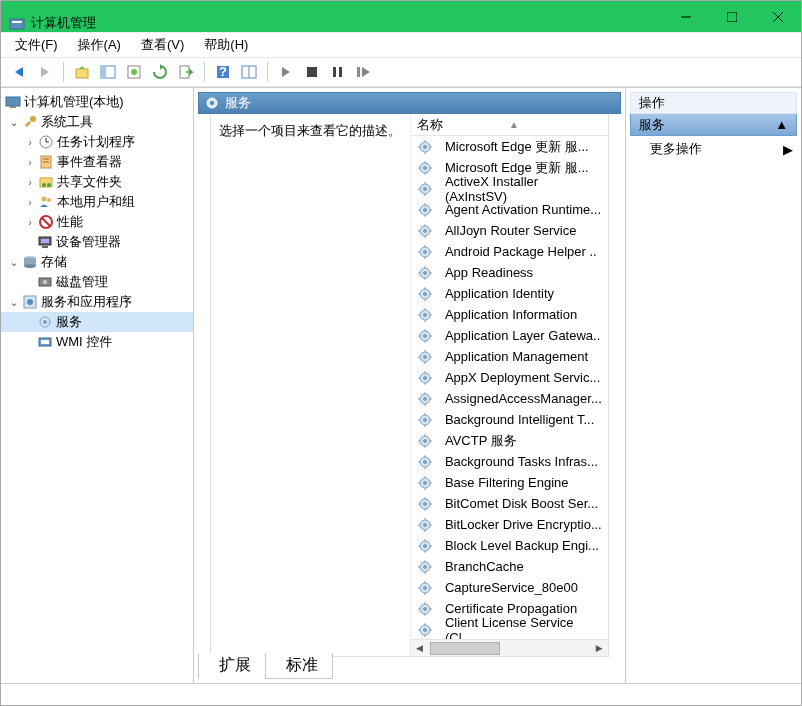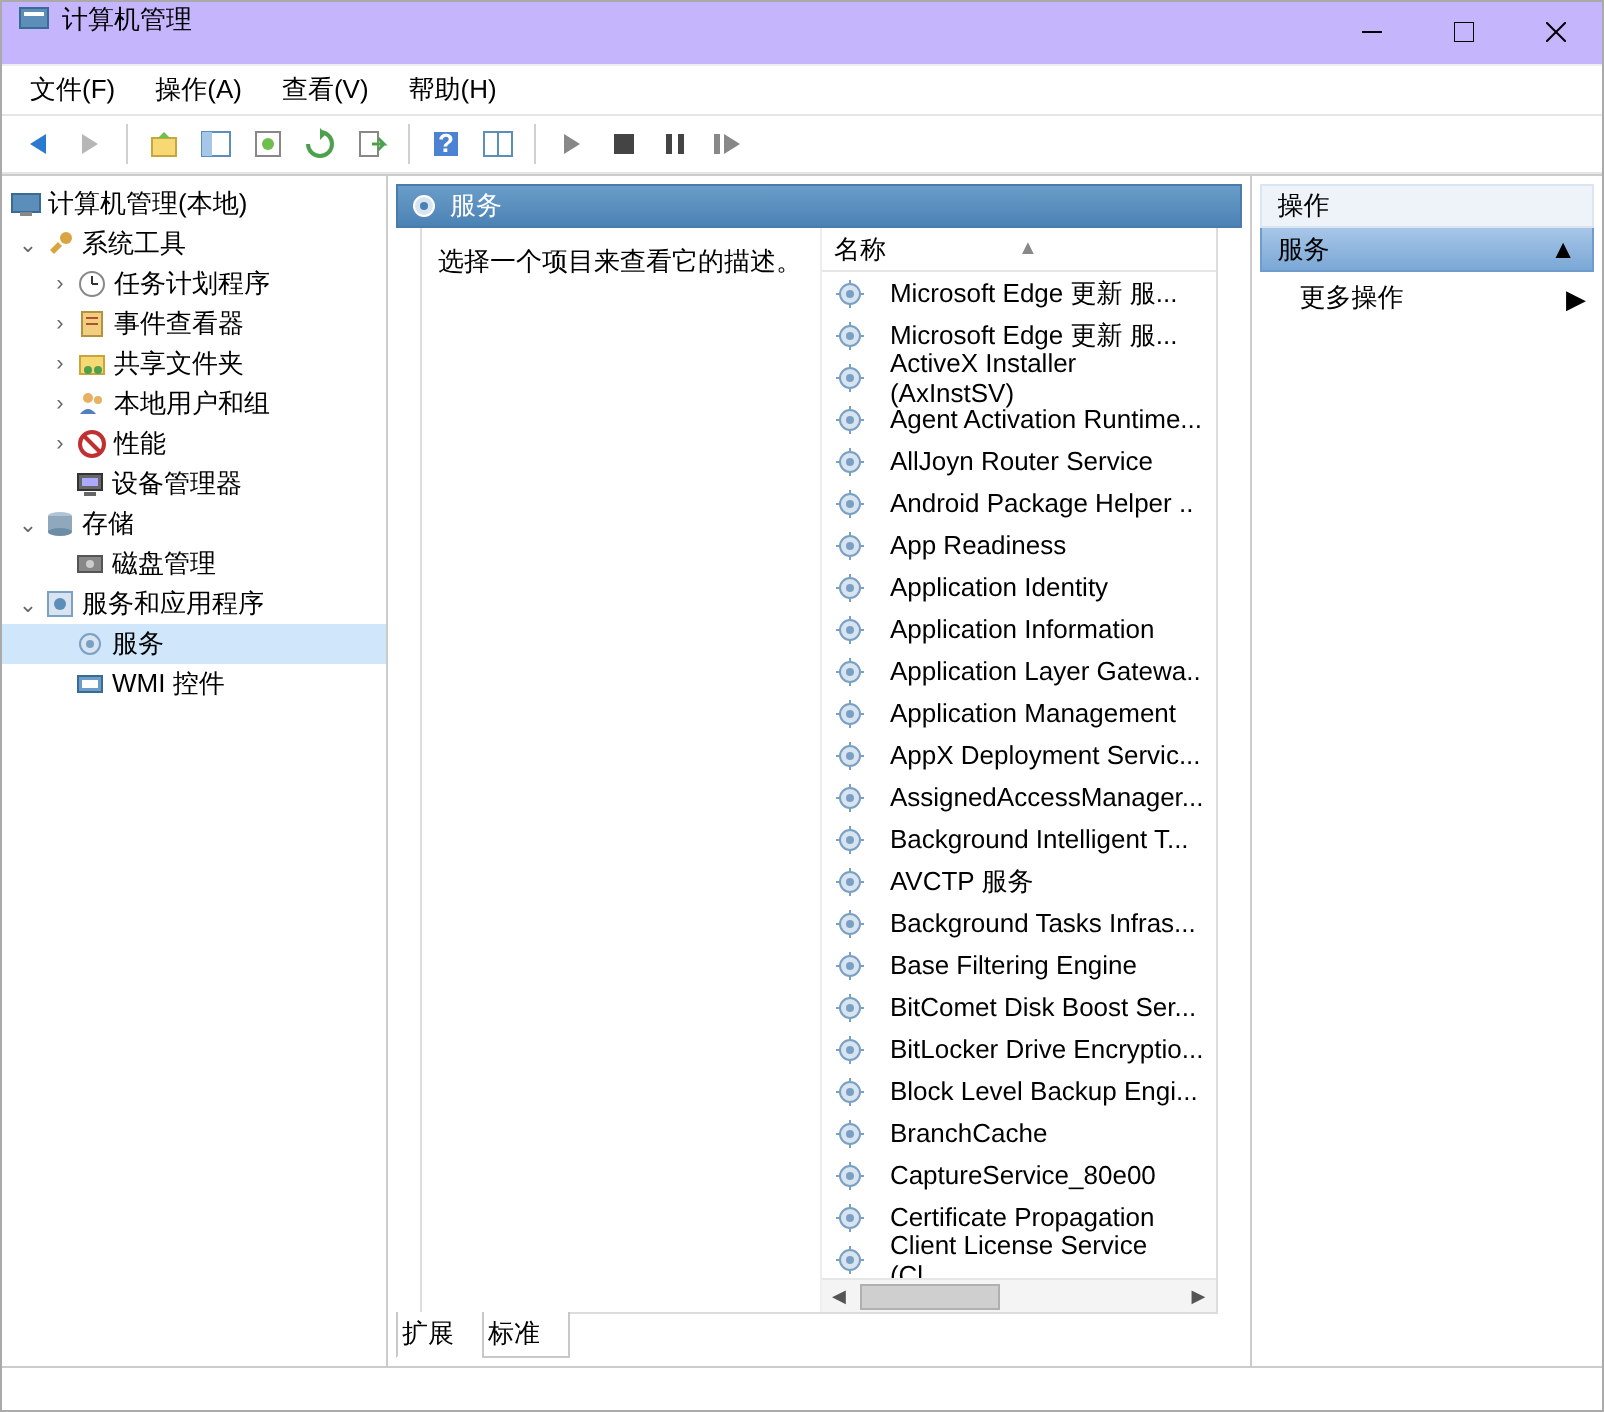"计算机管理" .titlebar { align-items: flex-start -> flex-end; background: #c4b5fd -> #22c55e }
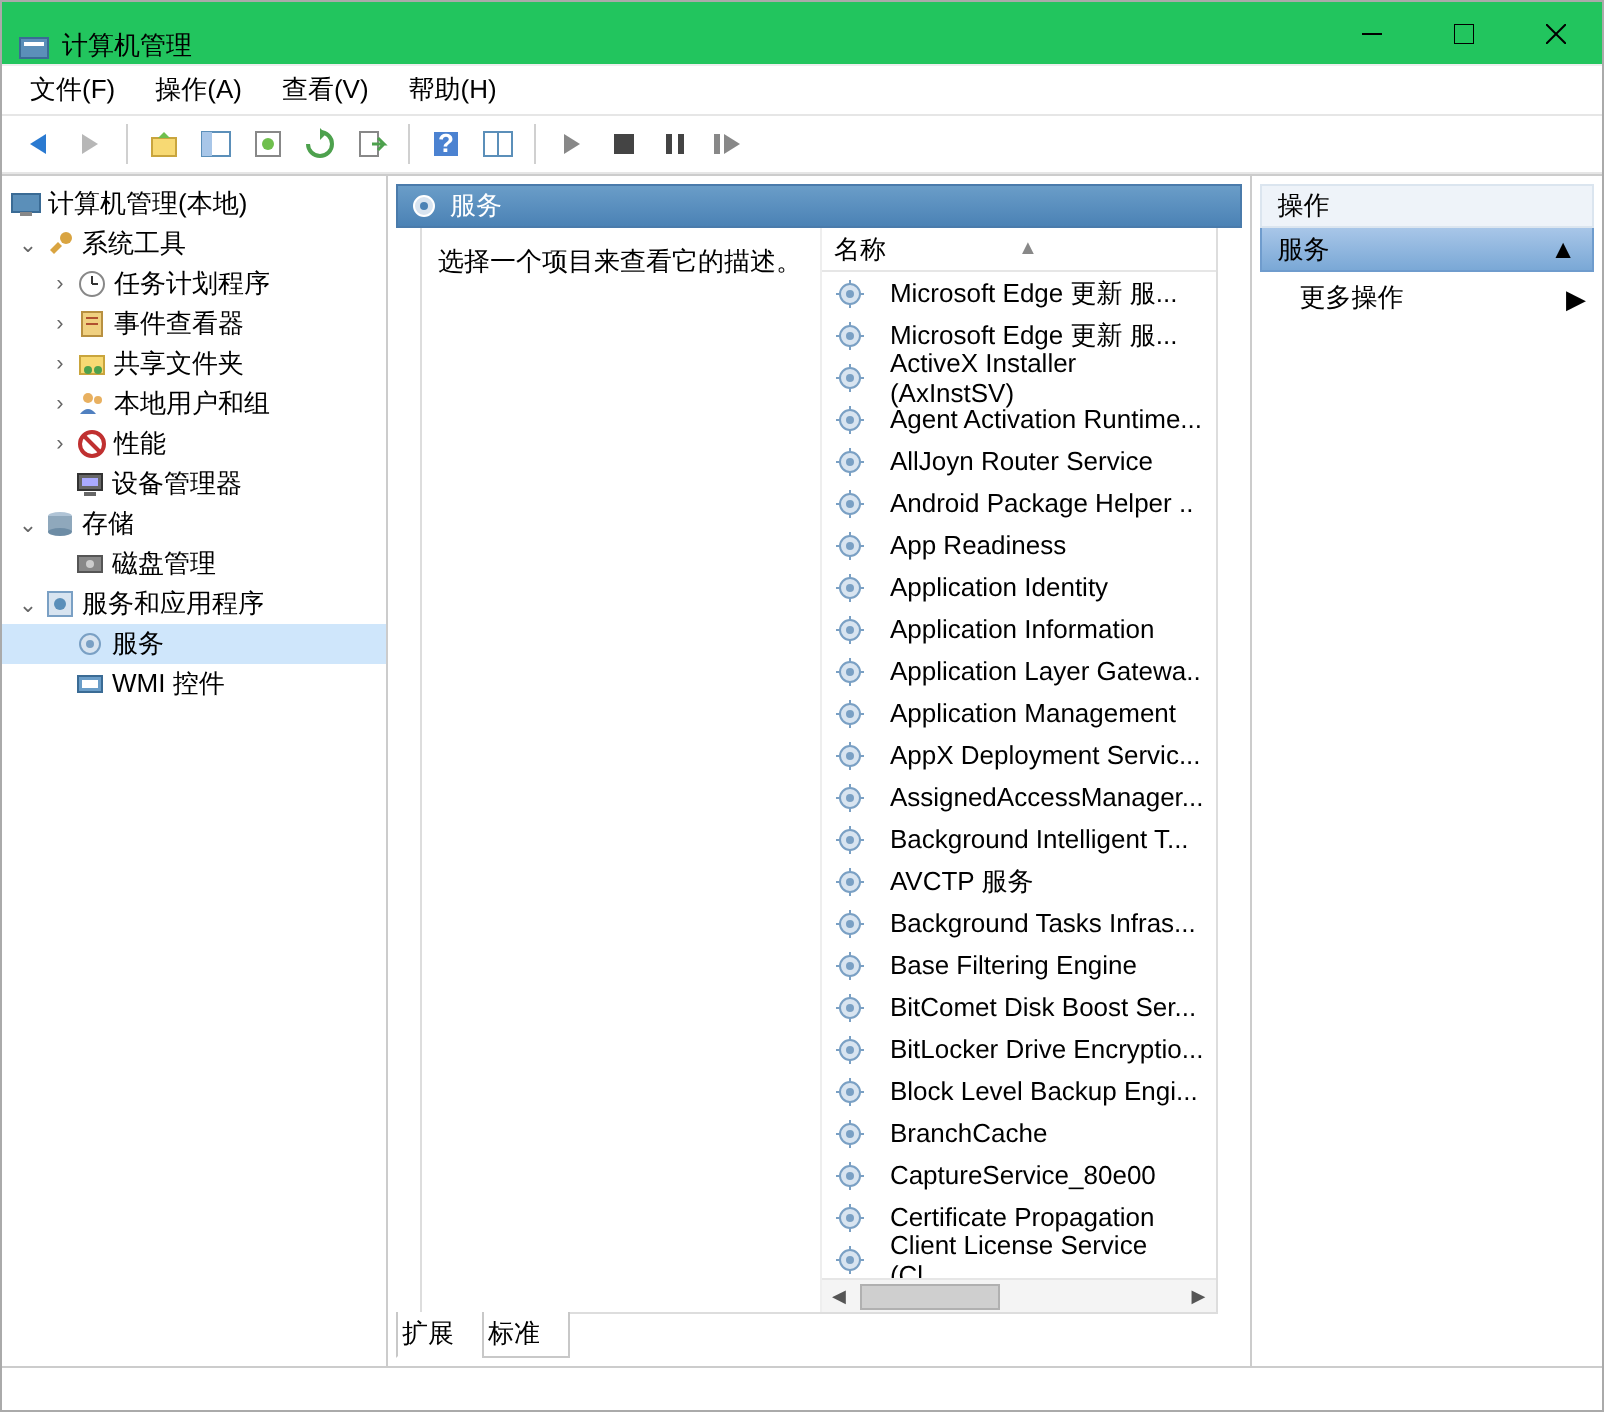"扩展" .tab { font-size: 13px -> 16px; padding: 2px 14px 2px 2px -> 2px 14px 2px 20px }
